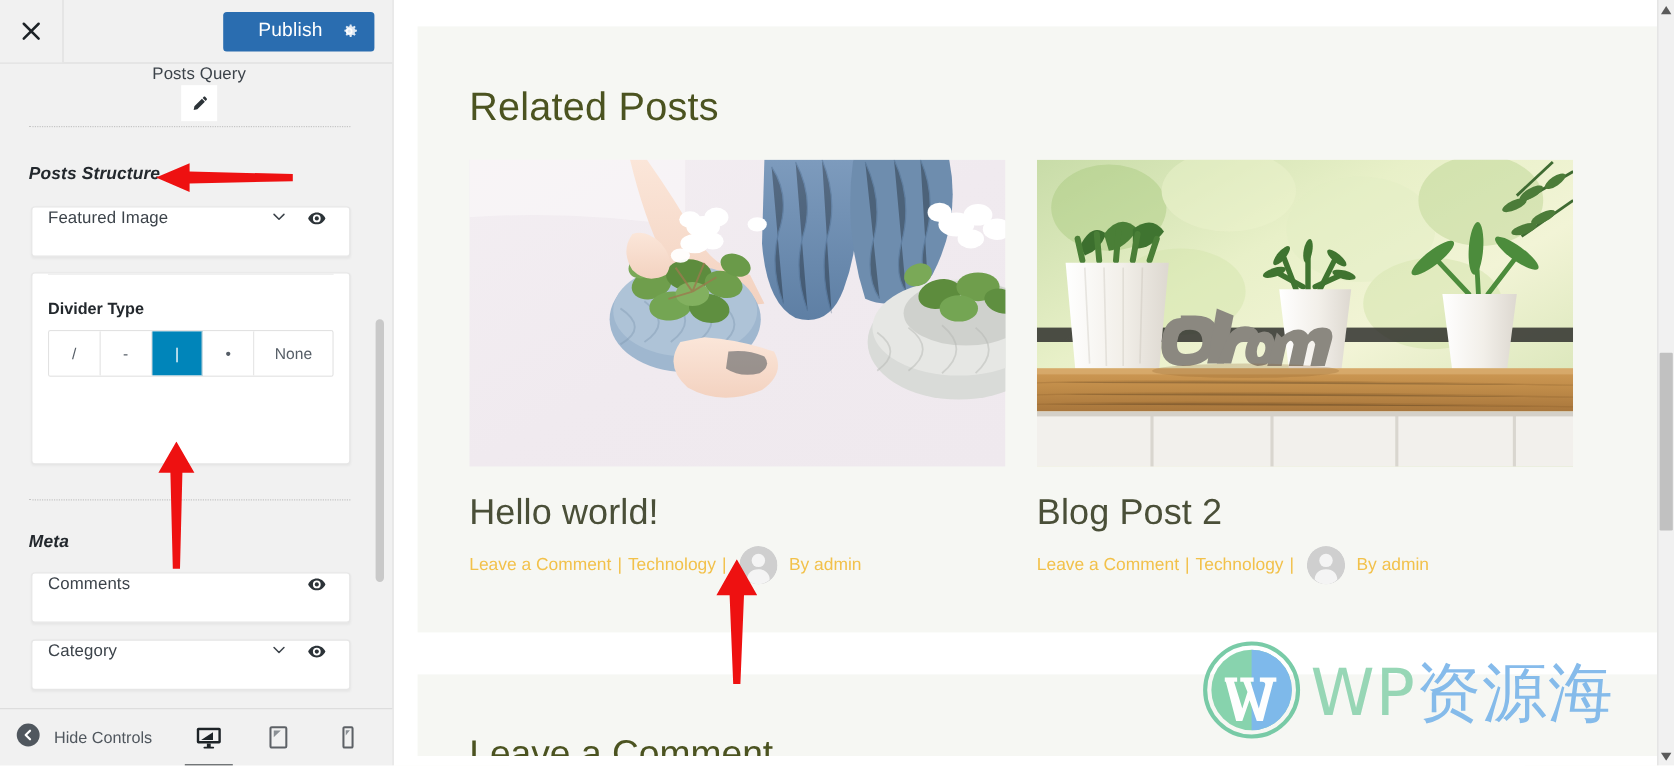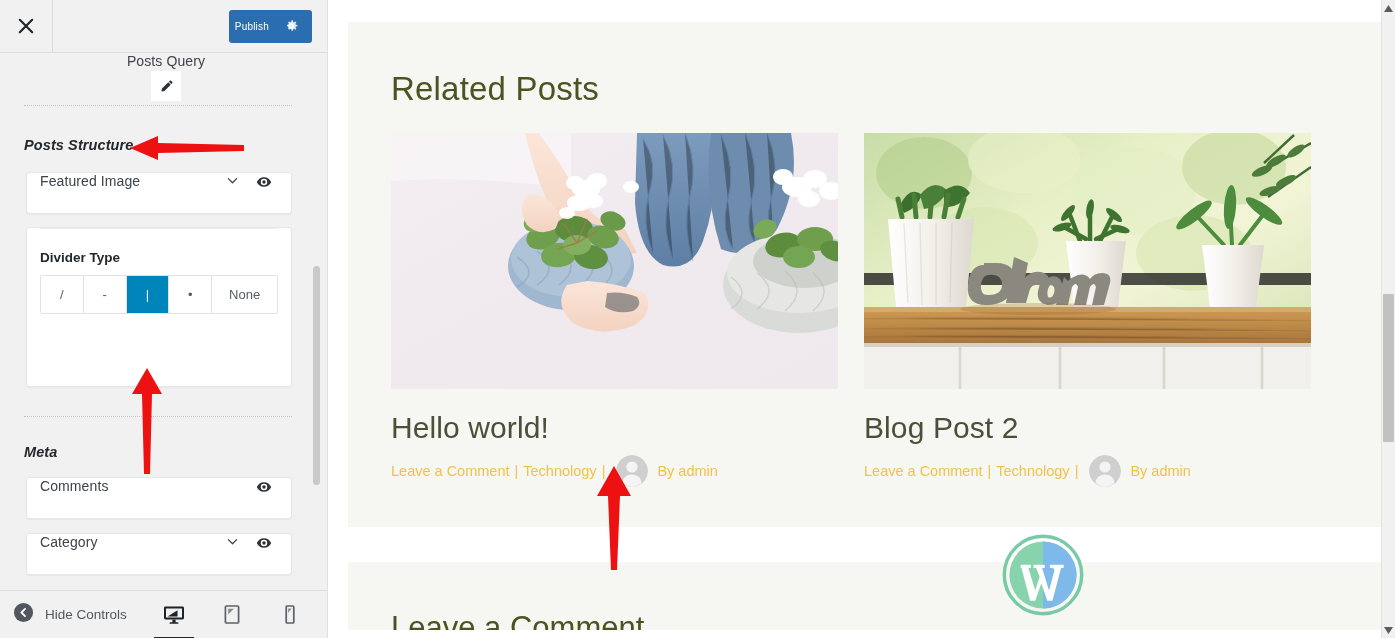"Publish" #publish-btn { font-size: 10px -> 16px; padding: 0 13px 0 6px -> 0 13px 0 29px }
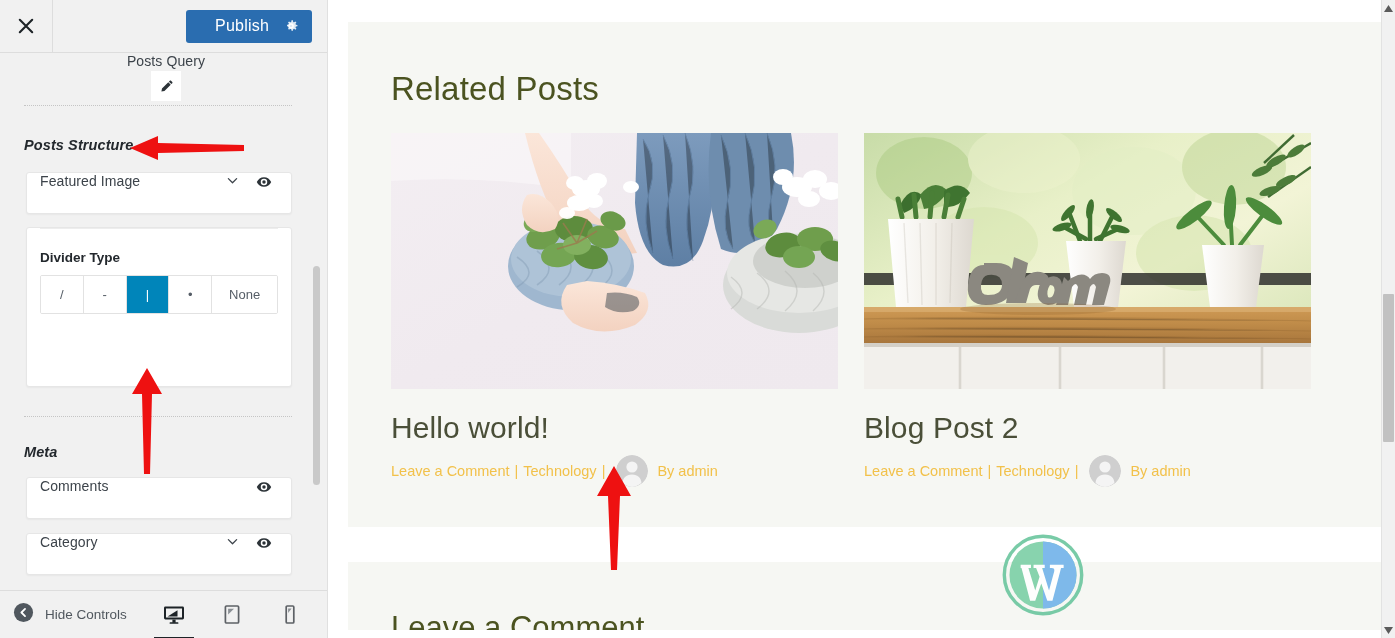"WP资源海" span { html: none -> <span><span>WP</span><span>资源海</span></span> }
